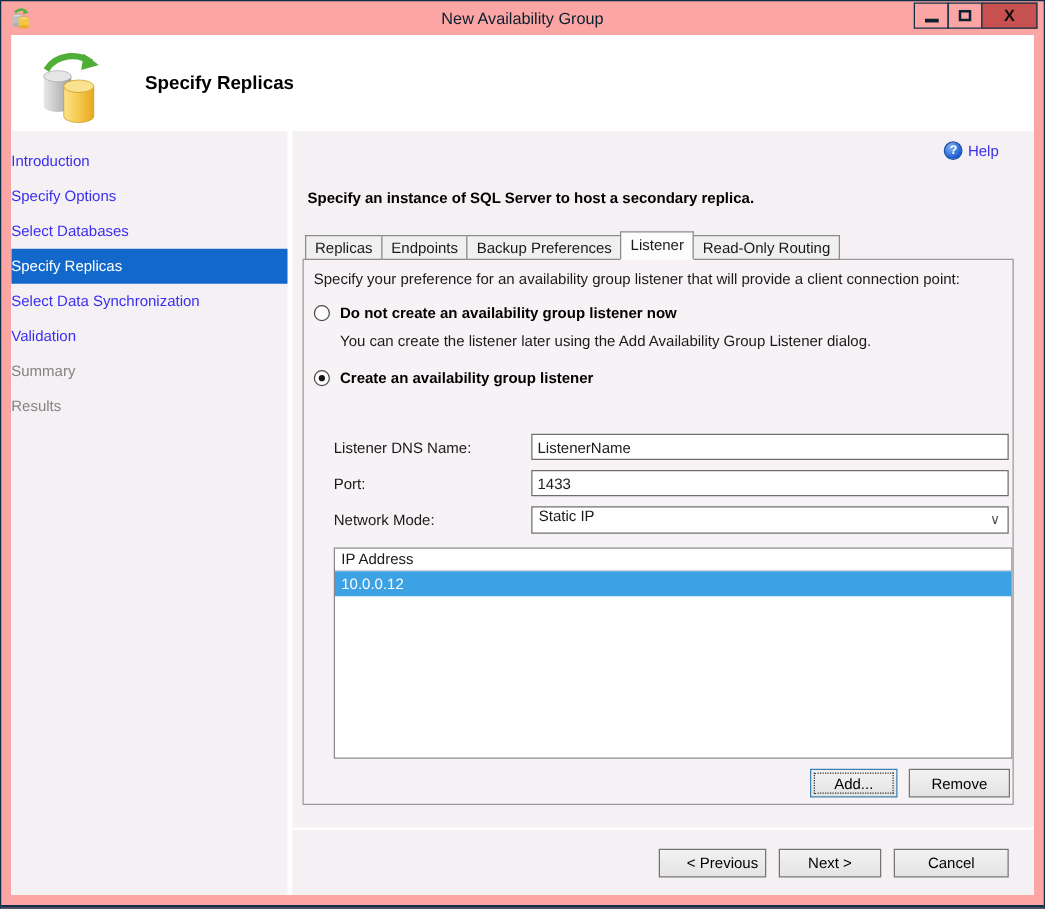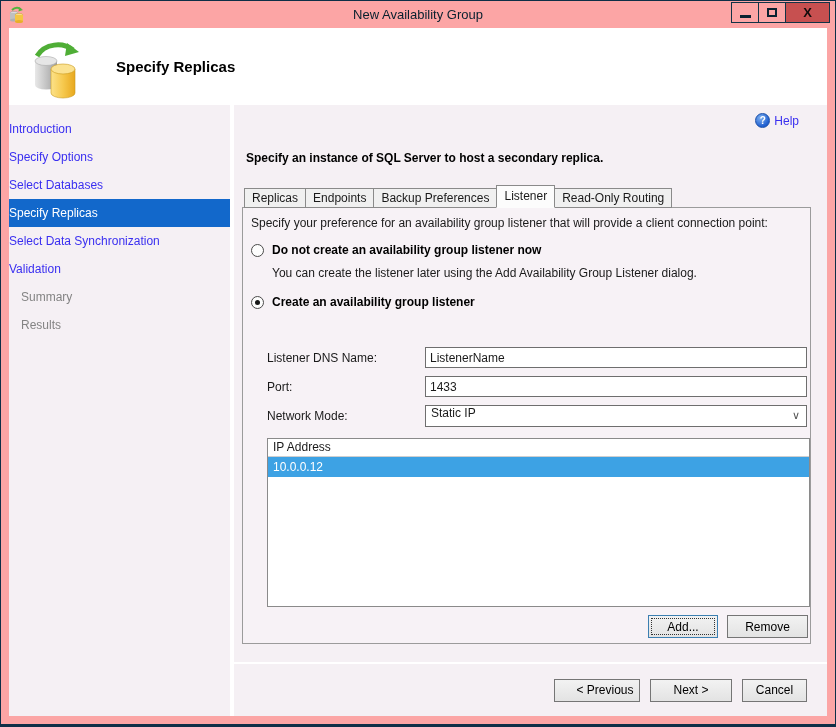"Summary" .sidebar-item.disabled { margin-left: 12px -> none }
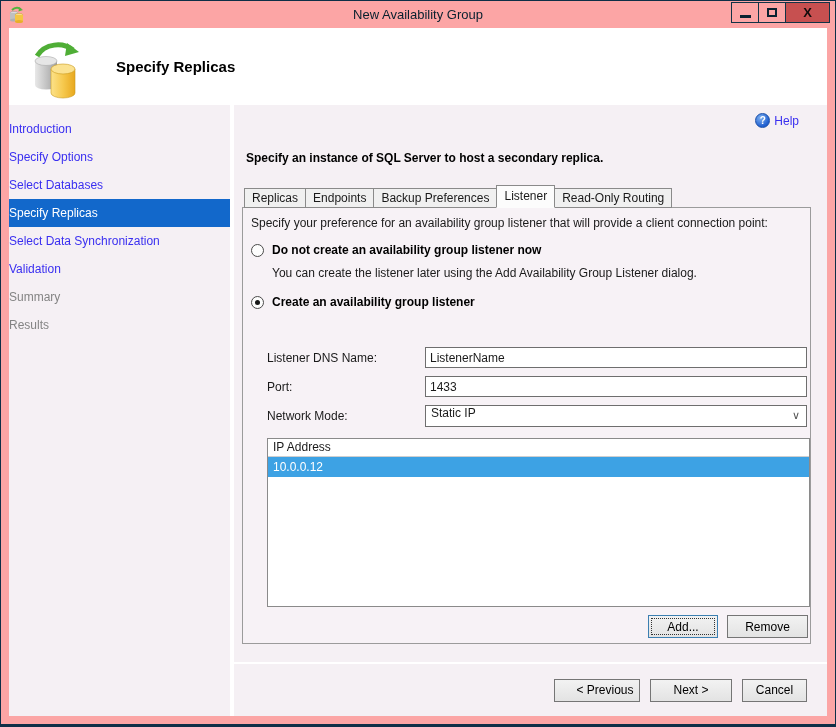"Cancel" .btn-cancel { width: 65px -> 92px }
